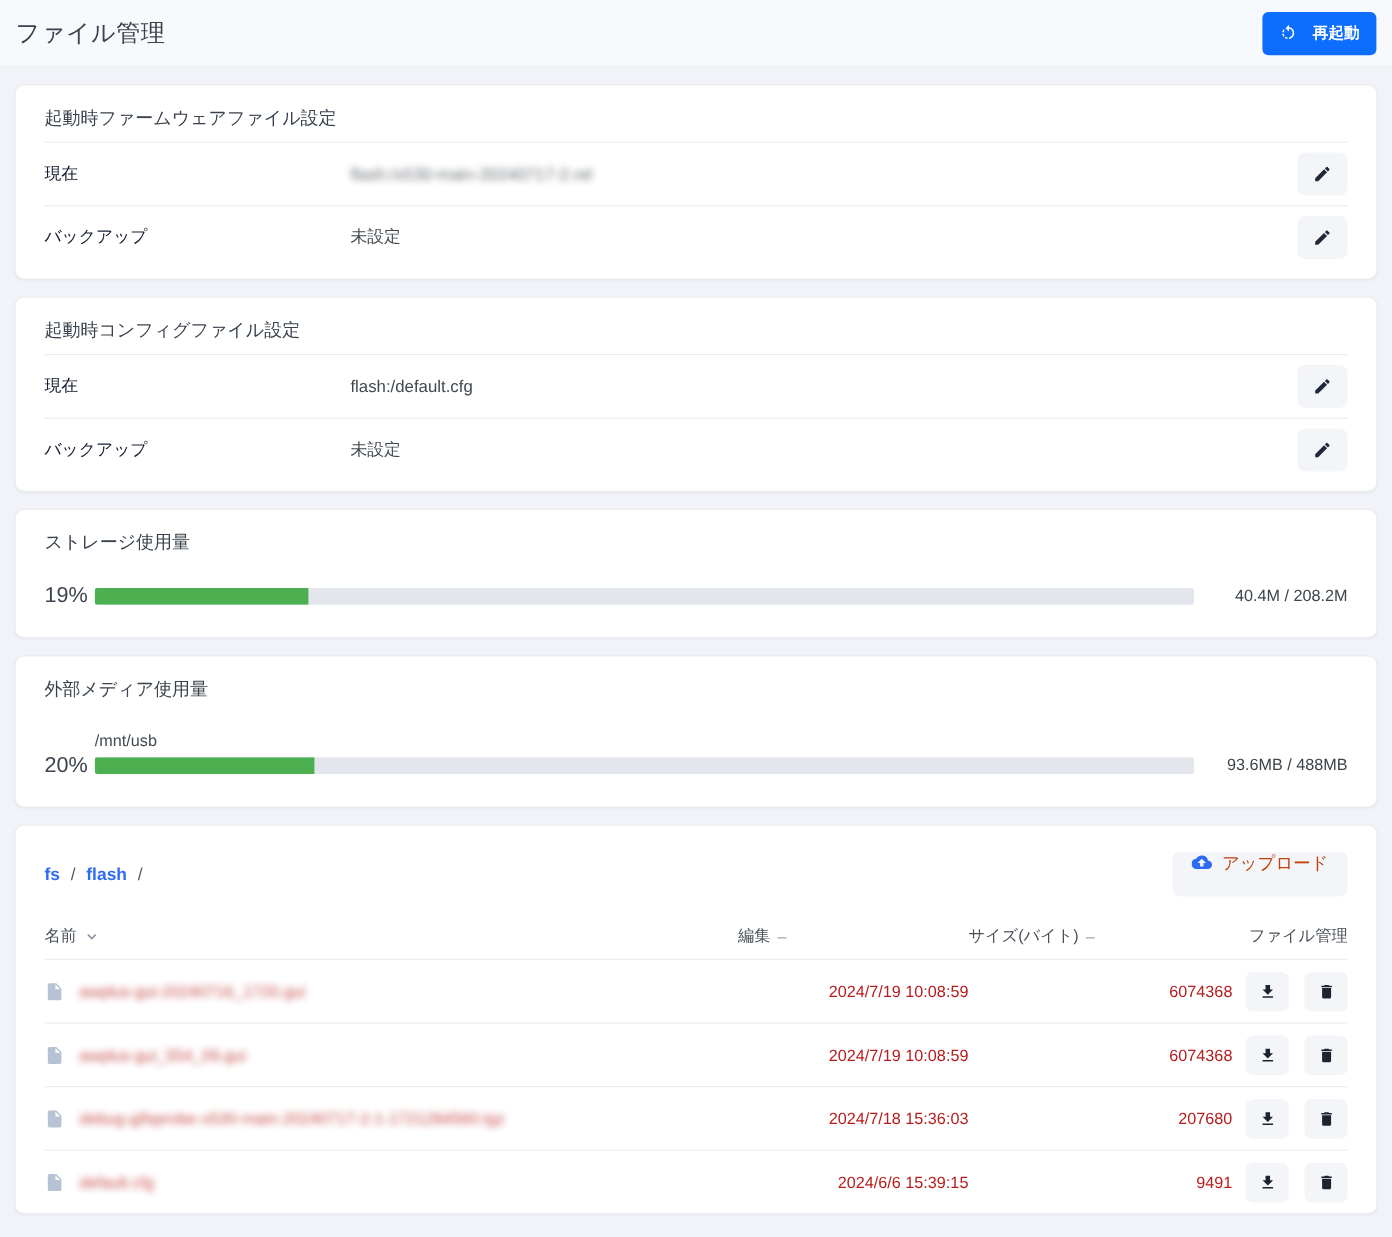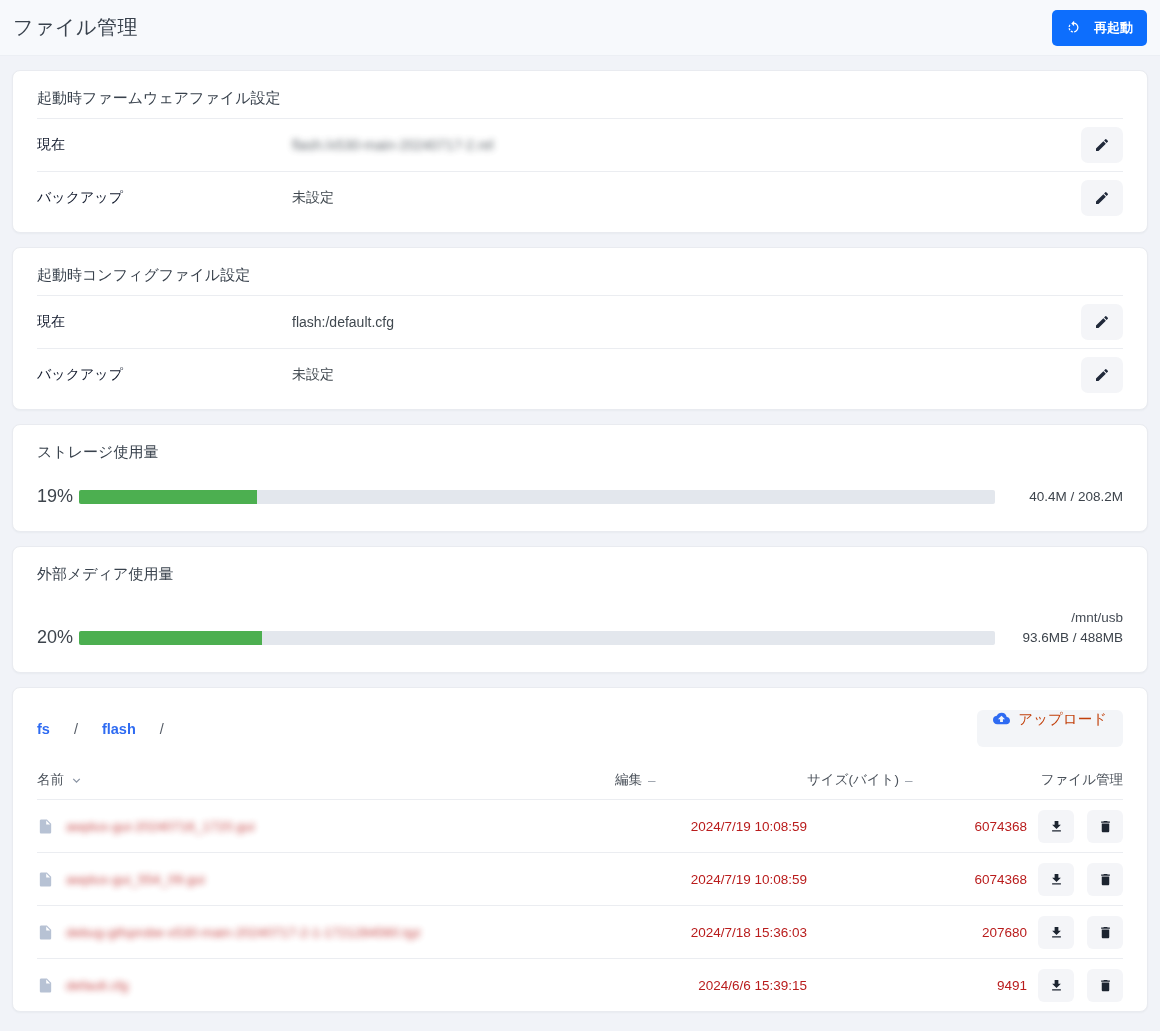"/mnt/usb" .mount-label { text-align: right -> none }
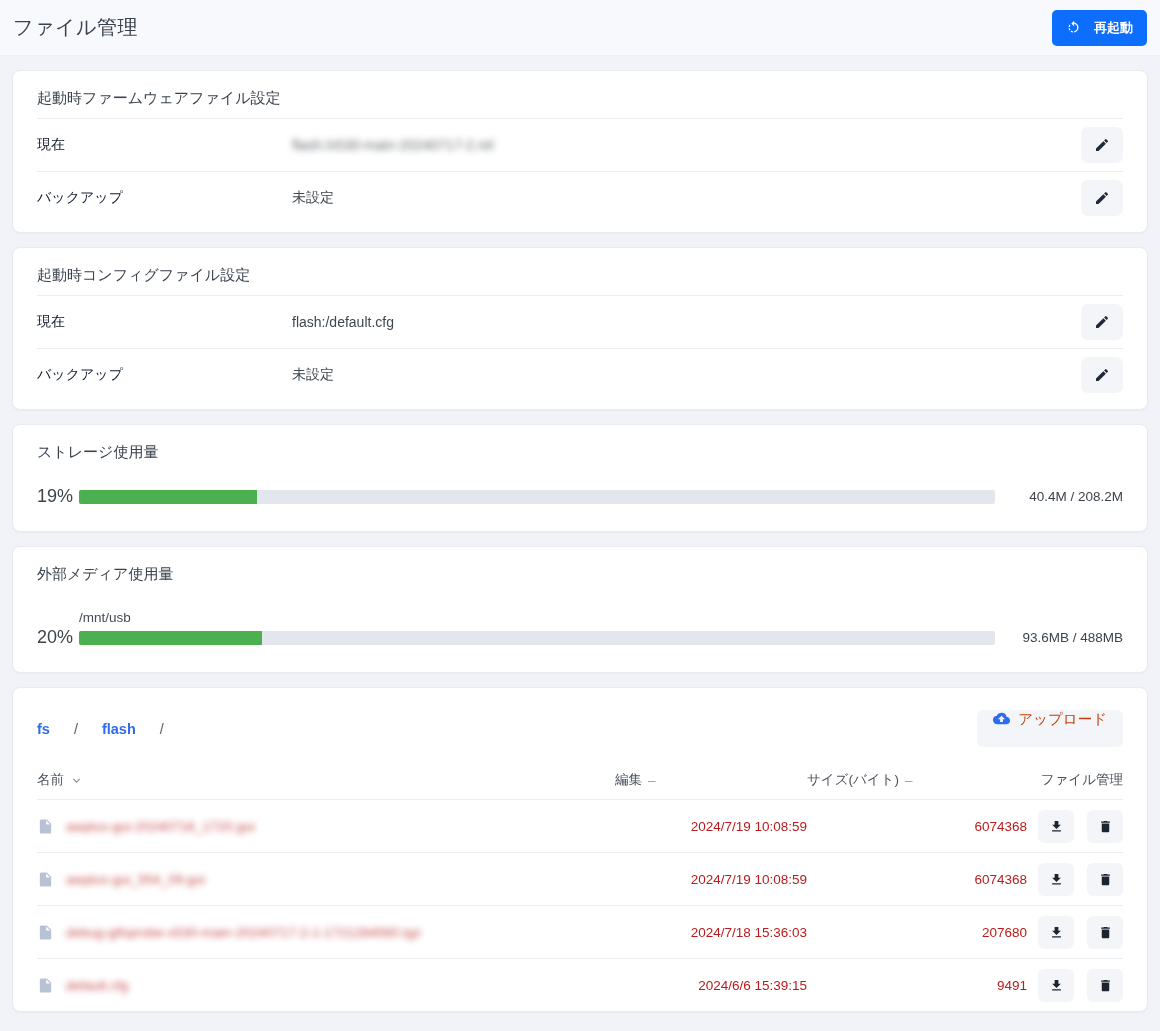"fs" .breadcrumb { gap: 24px -> 9px }
